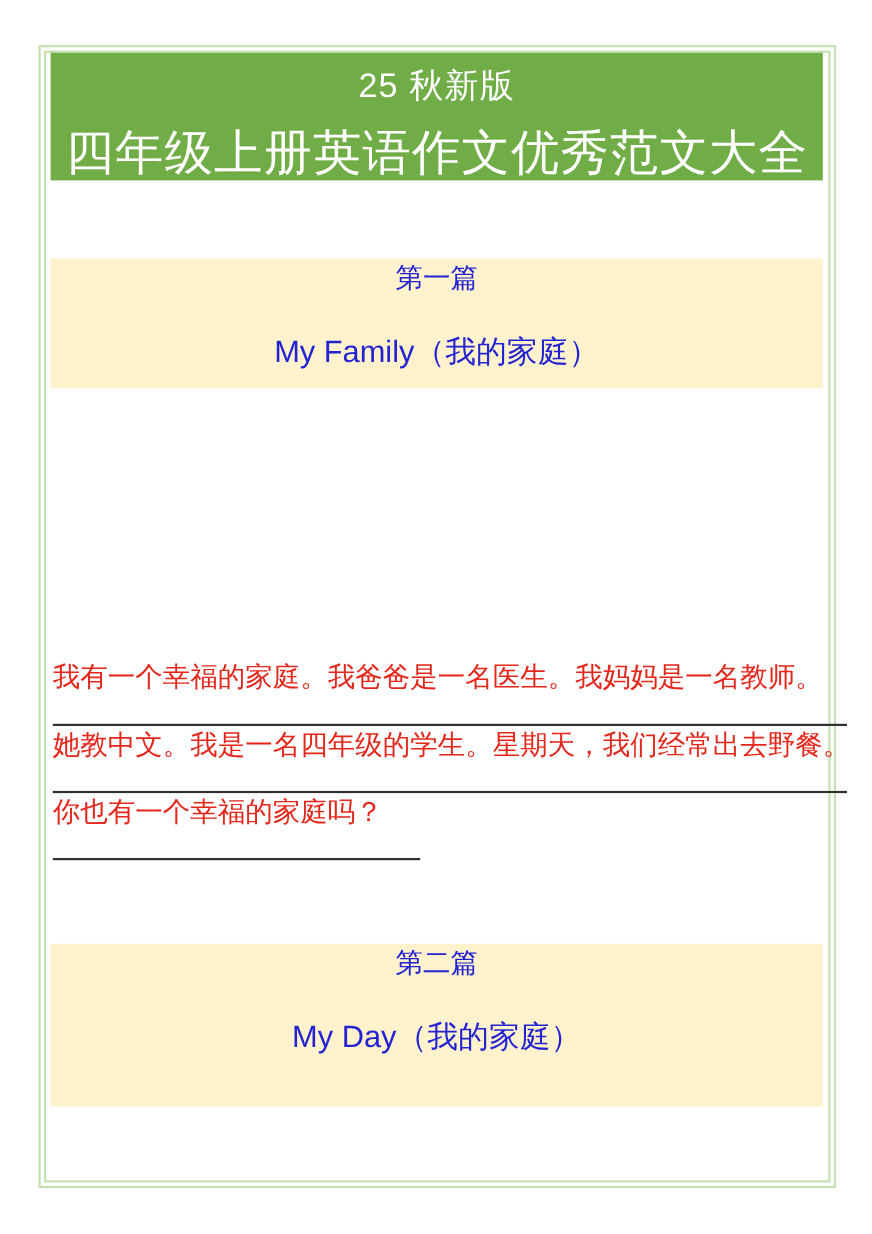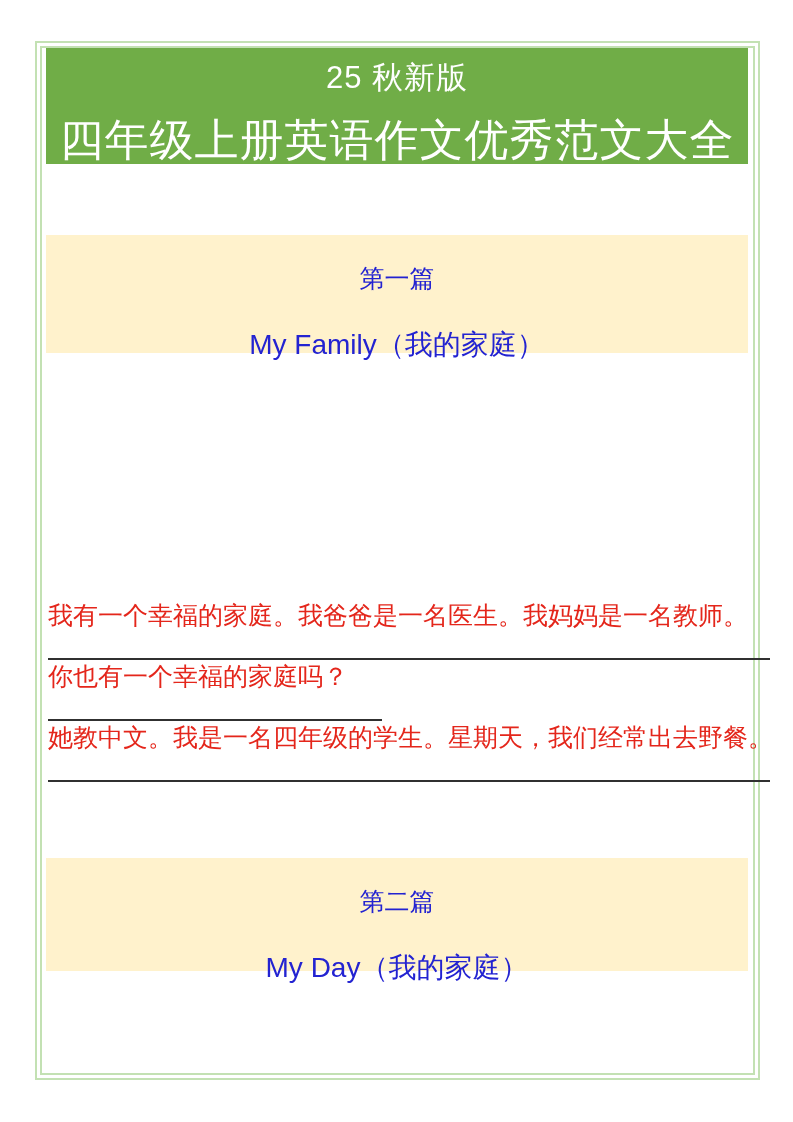"第一篇" .section-number { padding-top: 31px -> 6px }
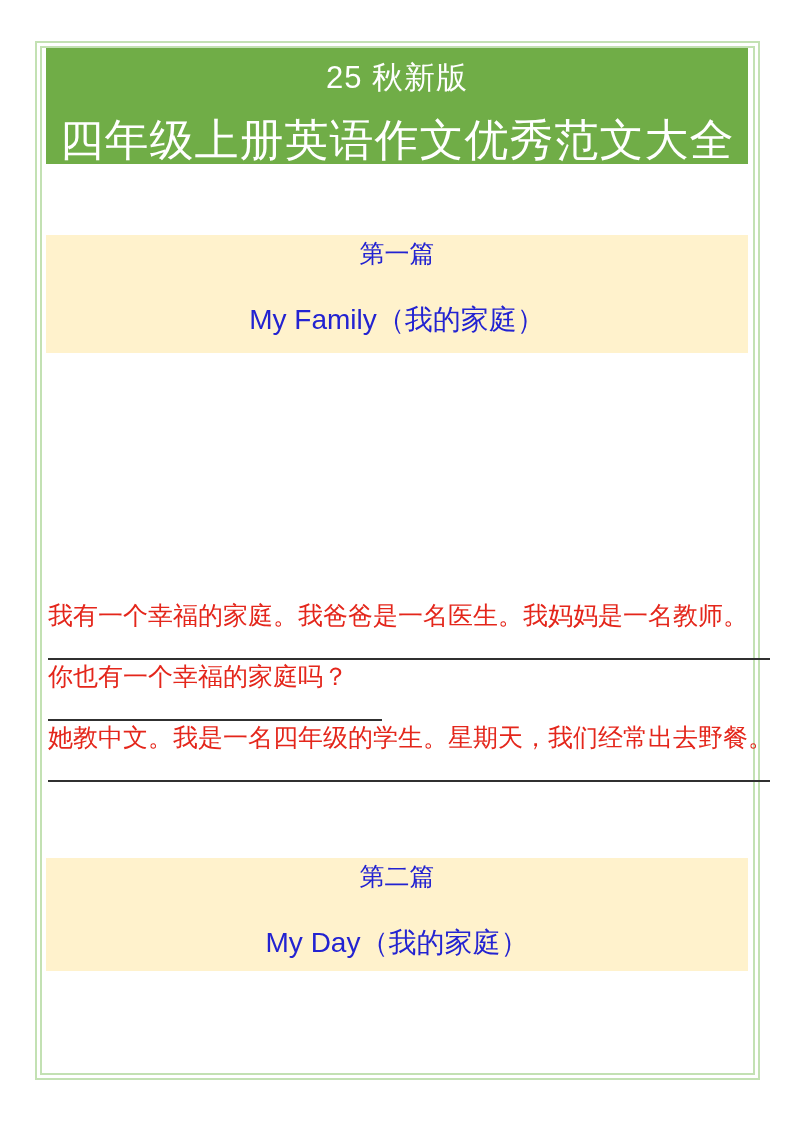"你也有一个幸福的家庭吗？" div.red-line { order: before "她教中文。我是一名四年级的学生。星期天，我们经常出去野餐。" -> after "她教中文。我是一名四年级的学生。星期天，我们经常出去野餐。" }
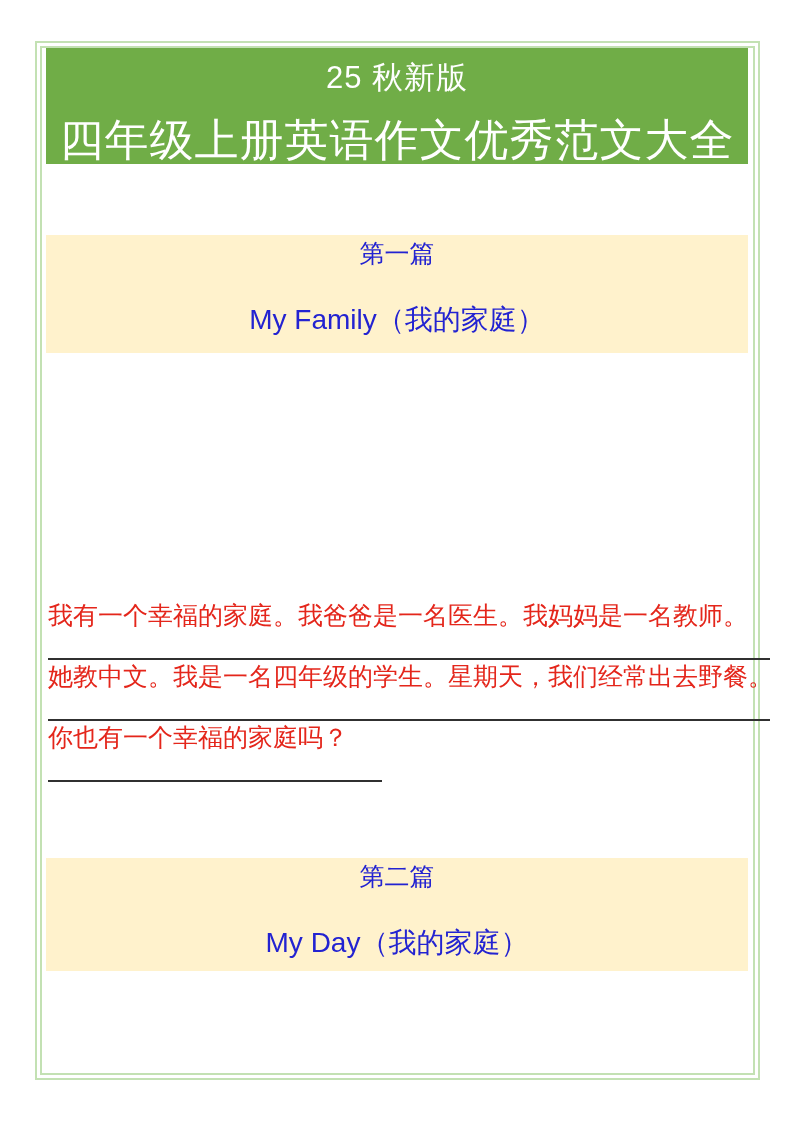"第二篇" .section-box.second { height: 113px -> 148px }
